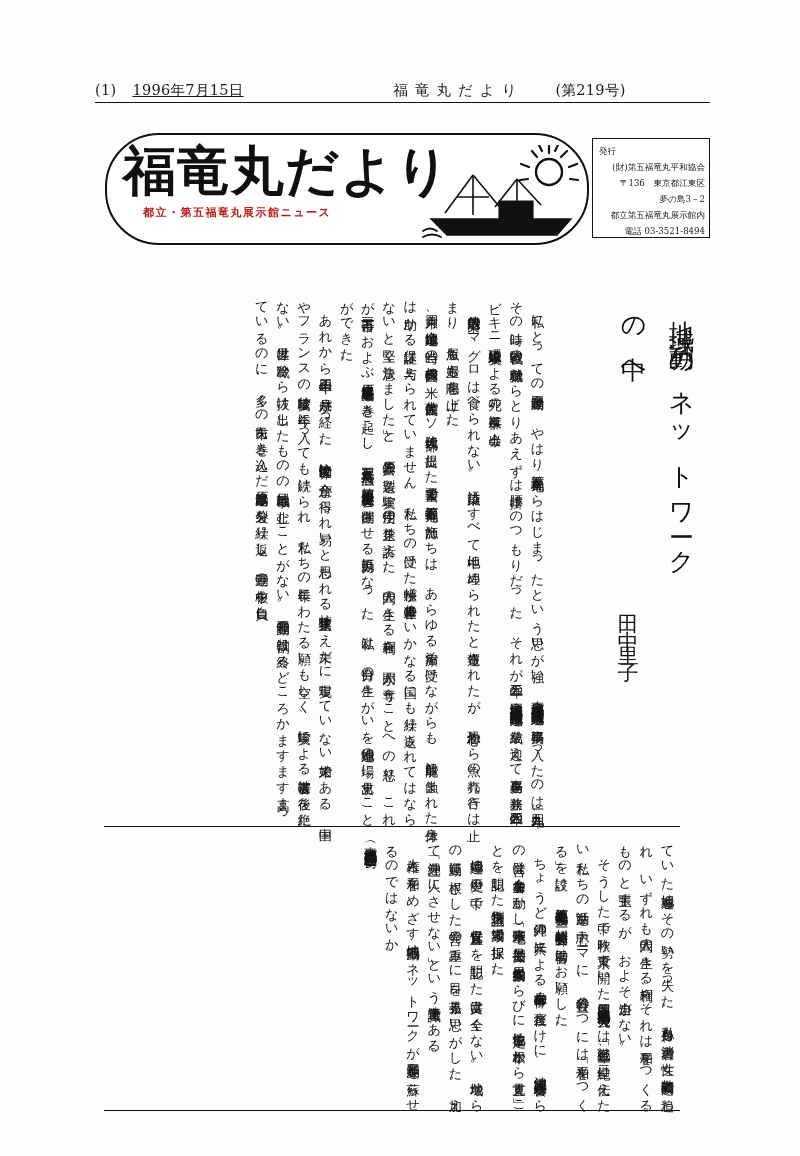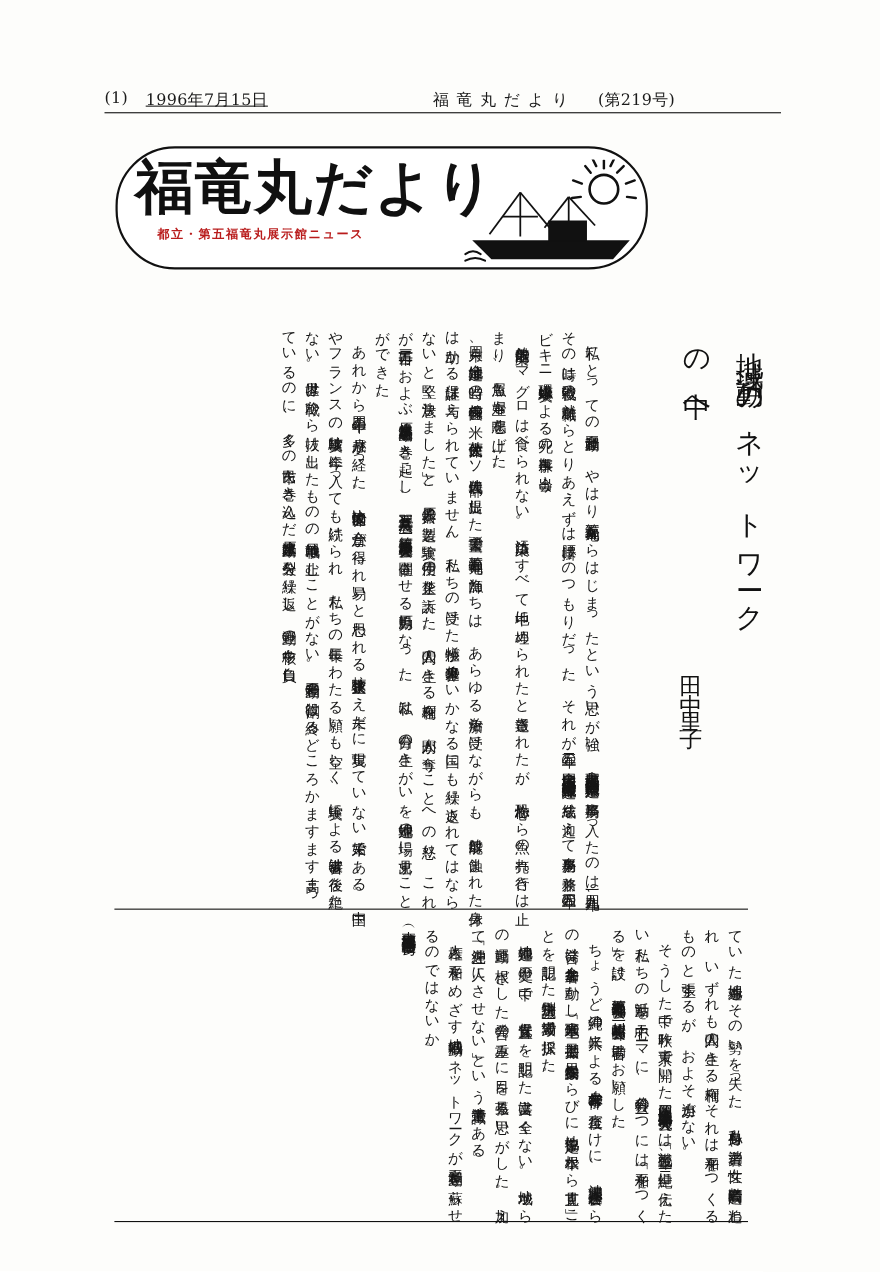"(第219号)" .runhead .rh-issue { margin-left: 20px -> 32px }
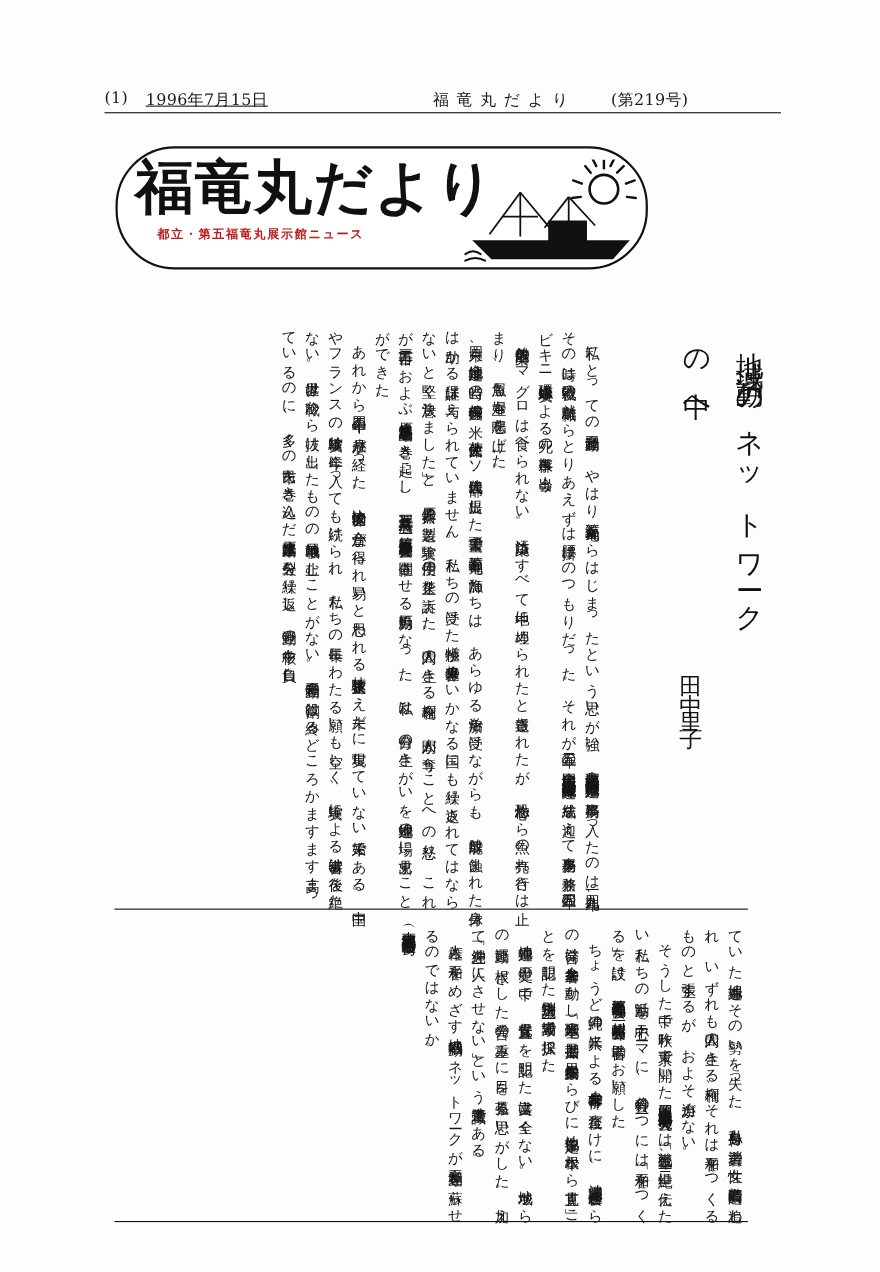"発行" div.pubbox { html: none -> <div> <span>発行</span> <span>(財)第五福竜丸平和協会</span> <span>〒136 東京都江東区</span> <span>夢の島3－2</span> <span>都立第五福竜丸展示館内</span> <span>電話 03-3521-8494</span> </div> }
